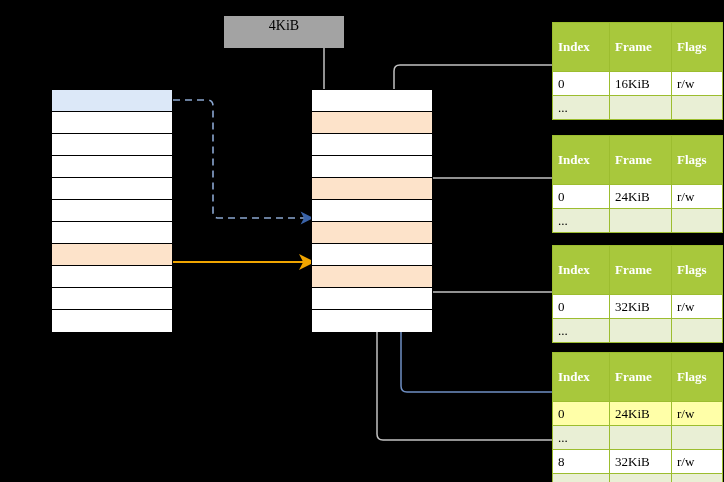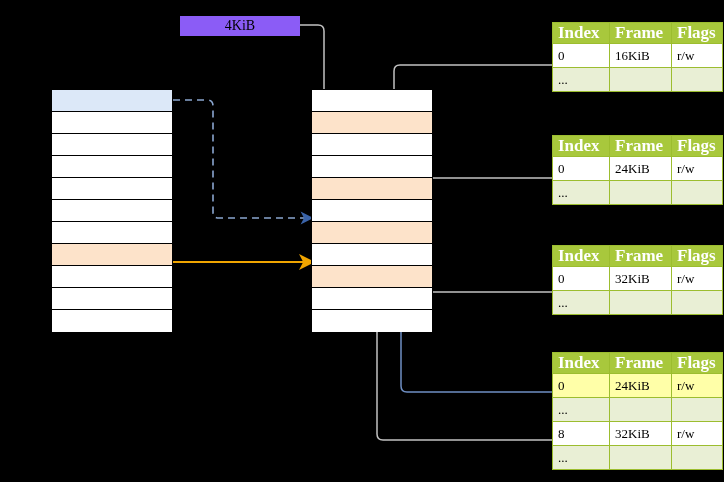"4KiB" .sizelabel { background: #8b5cf6 -> #a3a3a3; height: 20px -> 32px; margin-left: none -> 44px }
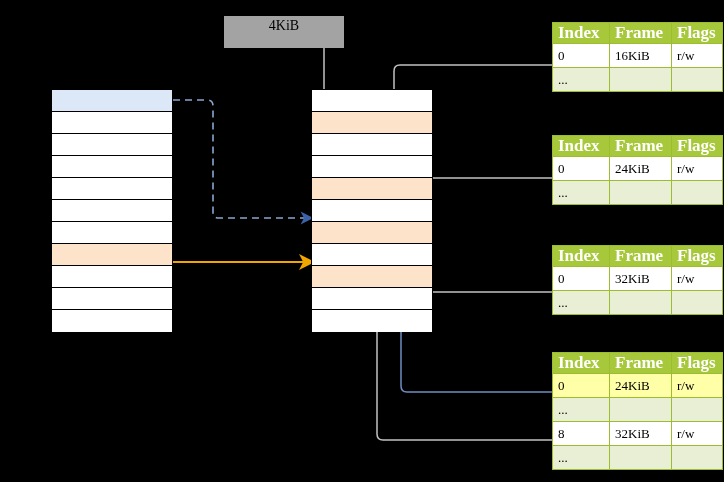"Index" .ptable th { font-size: 17px -> 13px; padding: 0 5px -> 16px 5px }
